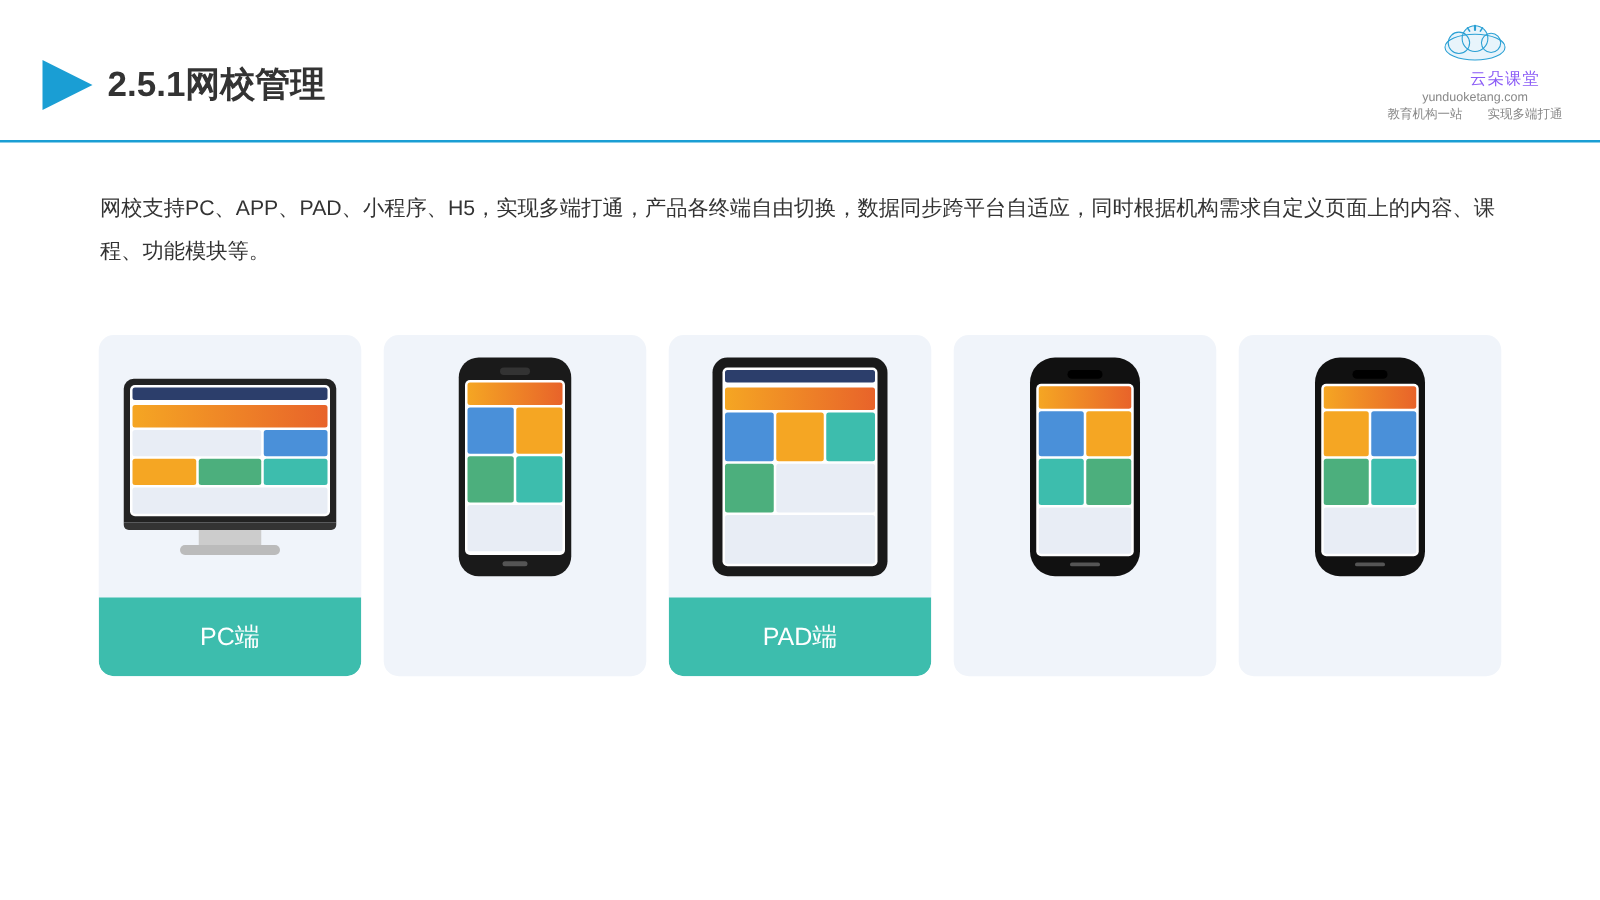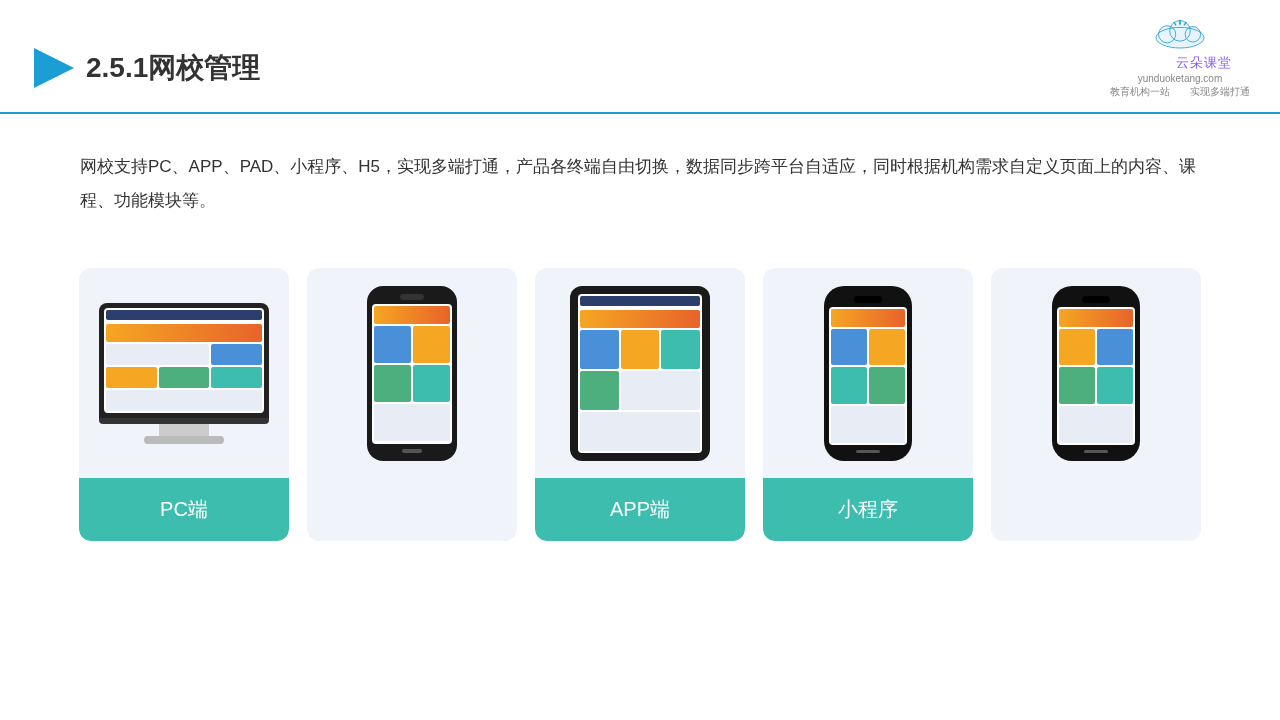"APP端" div.card-label { text: APP -> PAD }
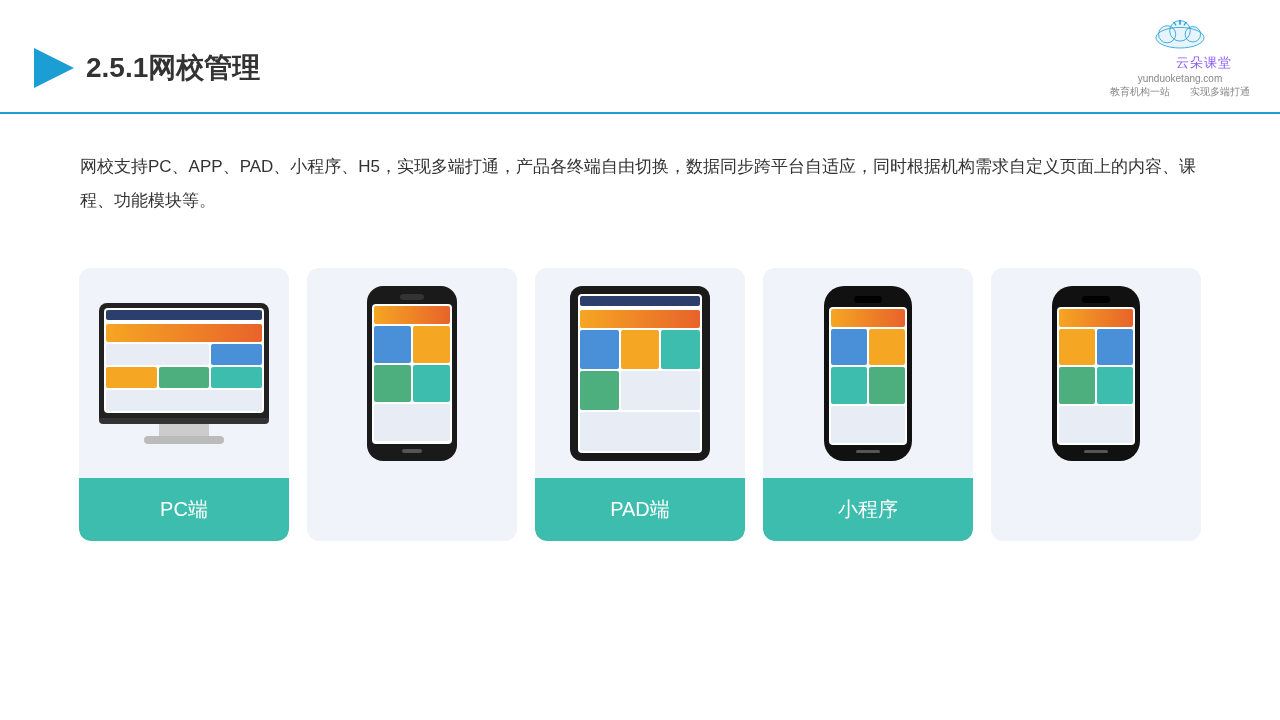"小程序" div.card-label { html: <div>小程序</div> -> none }
